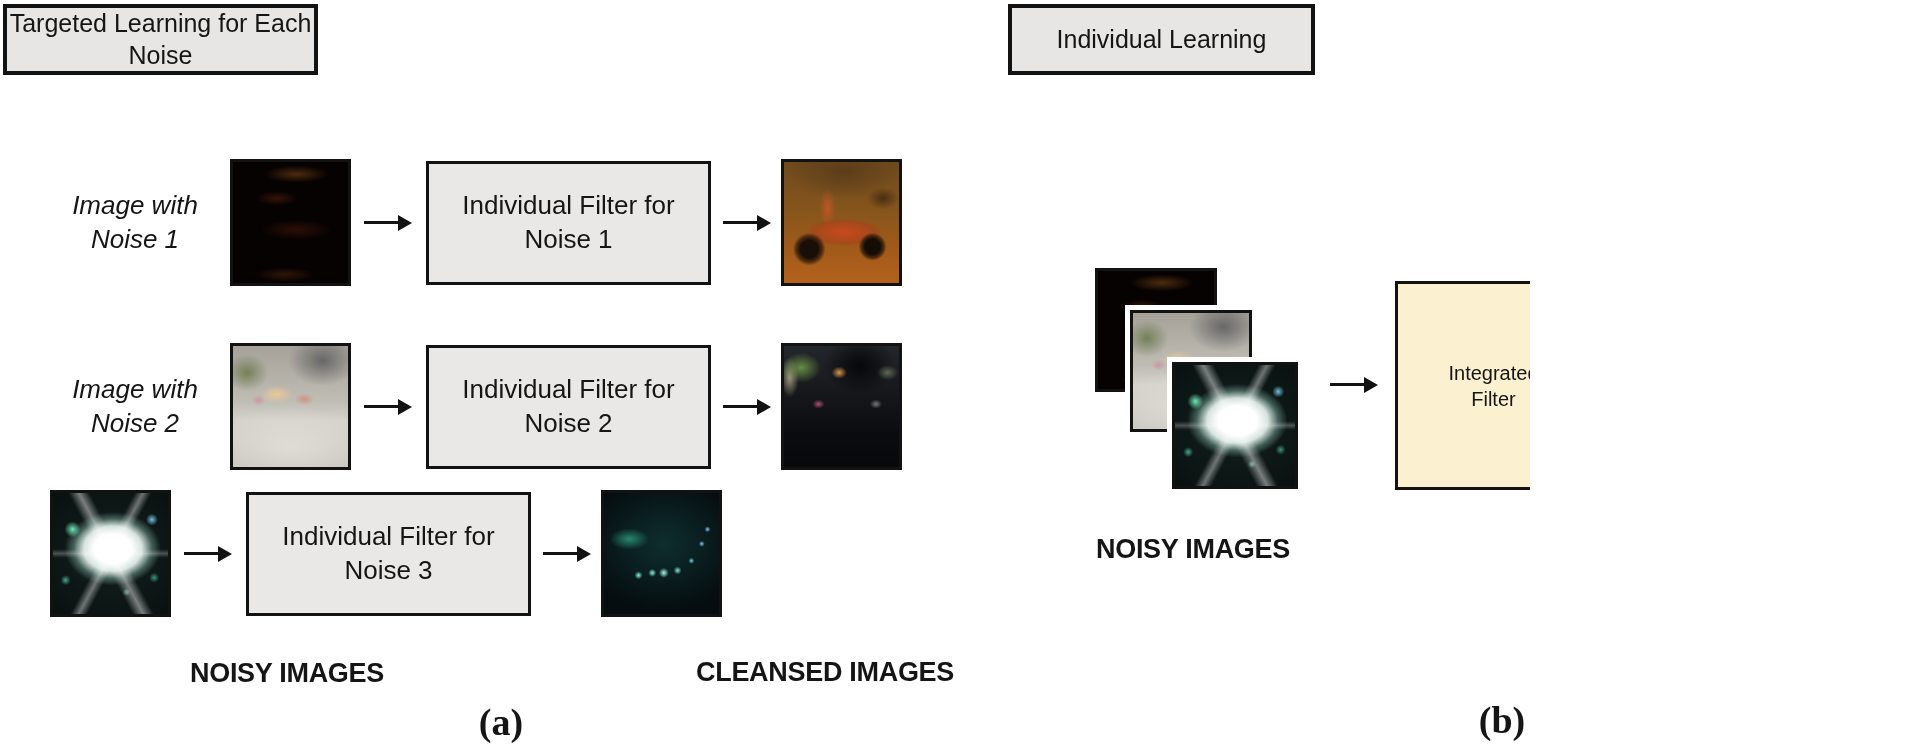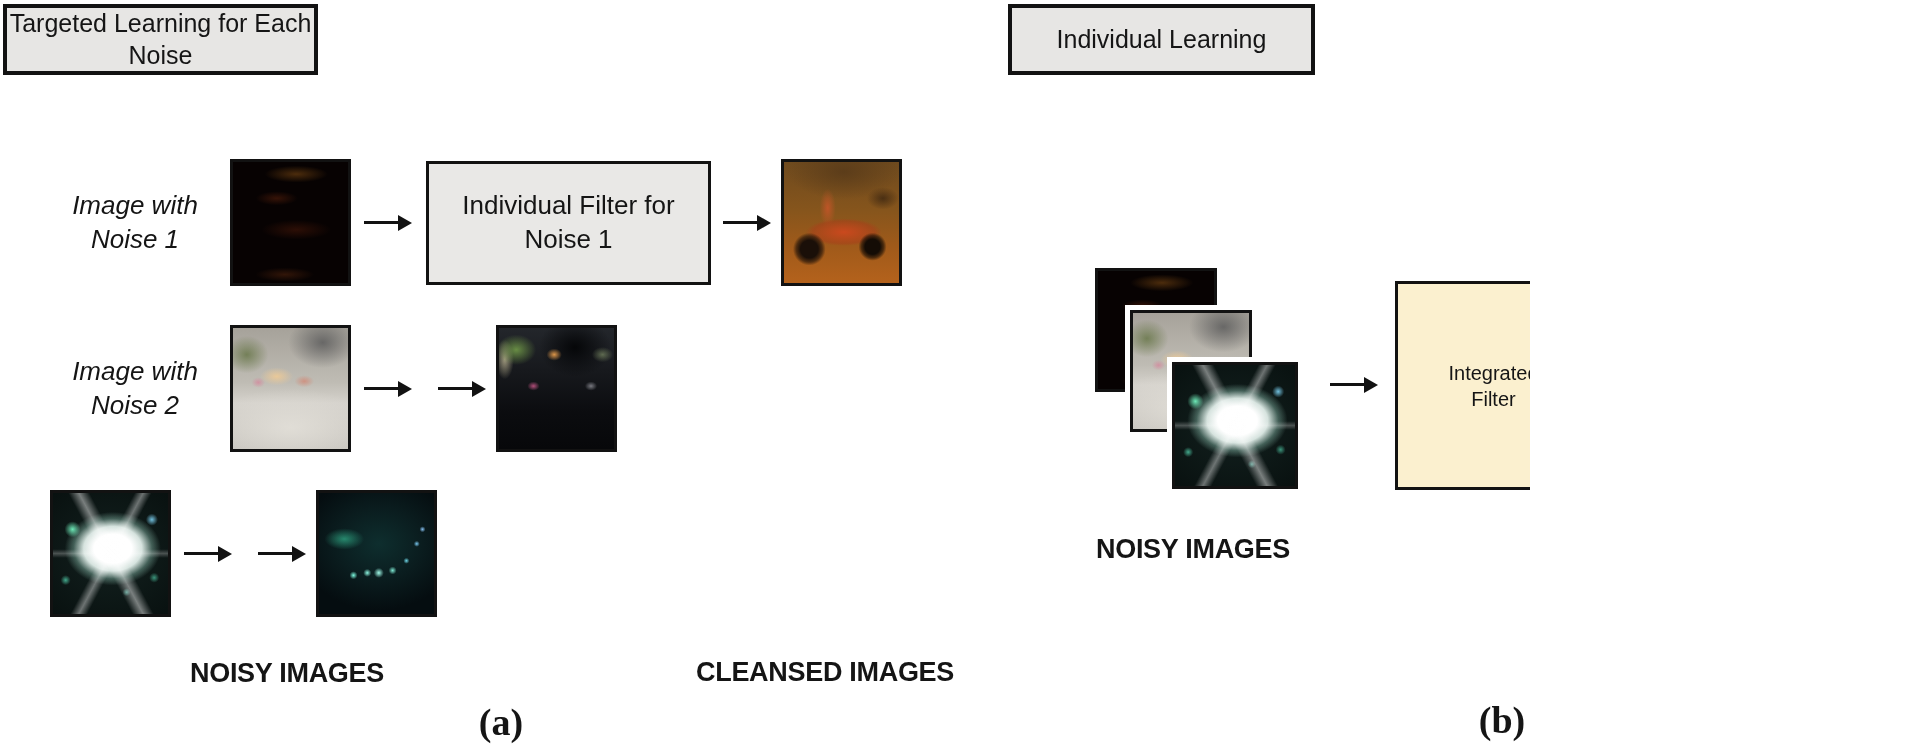"Image with Noise 2" .row-2 { top: 325px -> 343px }
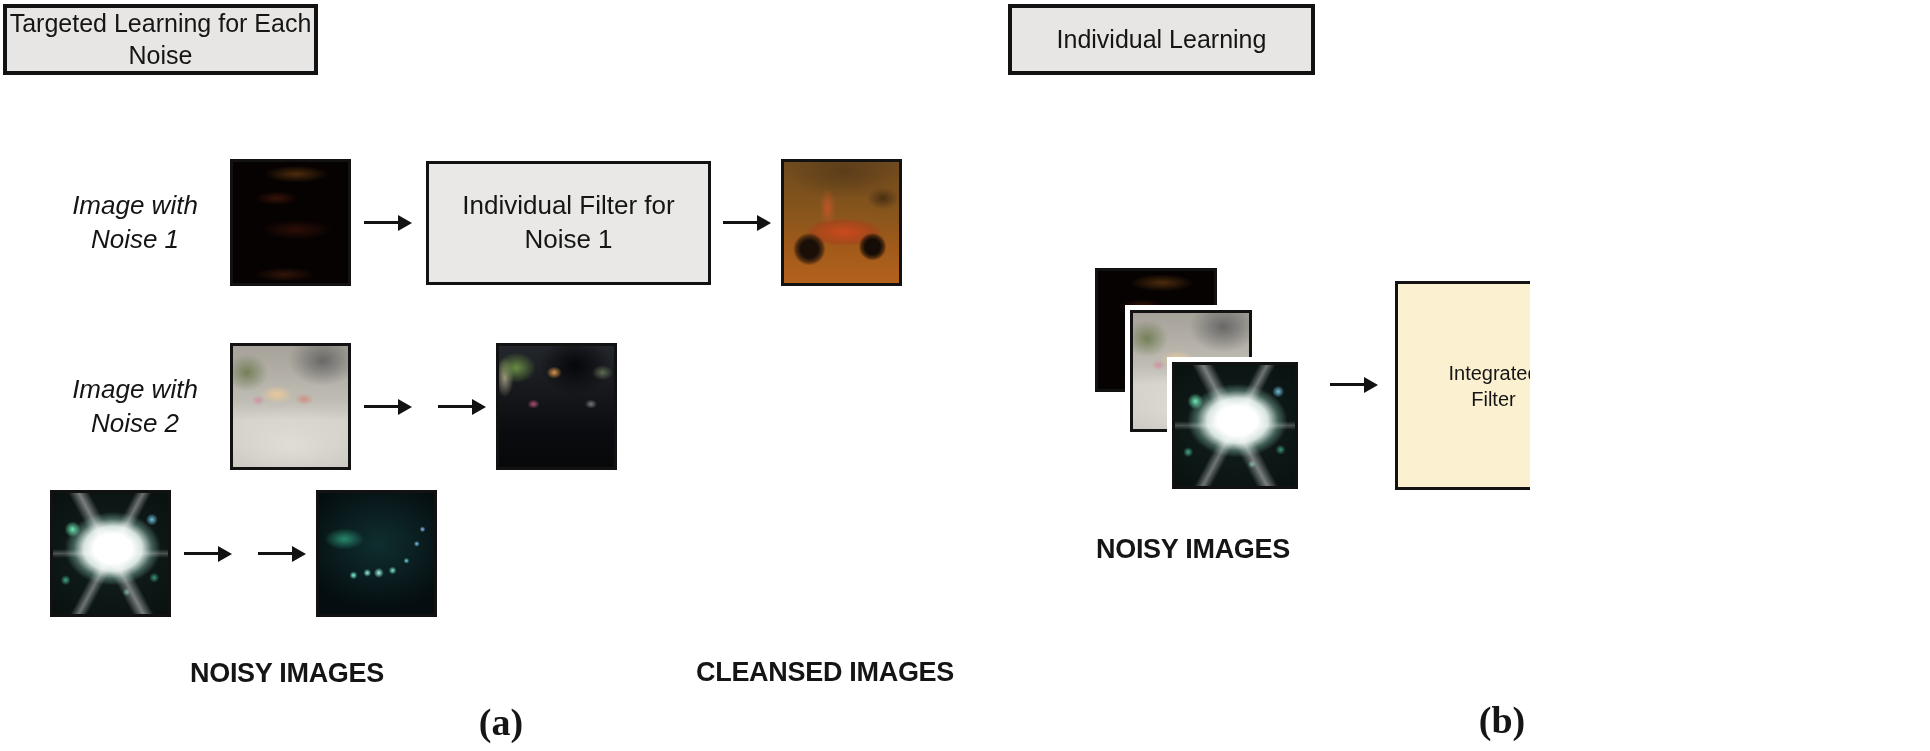"Individual Filter for Noise 2" div.filter-box { html: none -> <div> <span>Individual Filter for Noise 2</span> </div> }
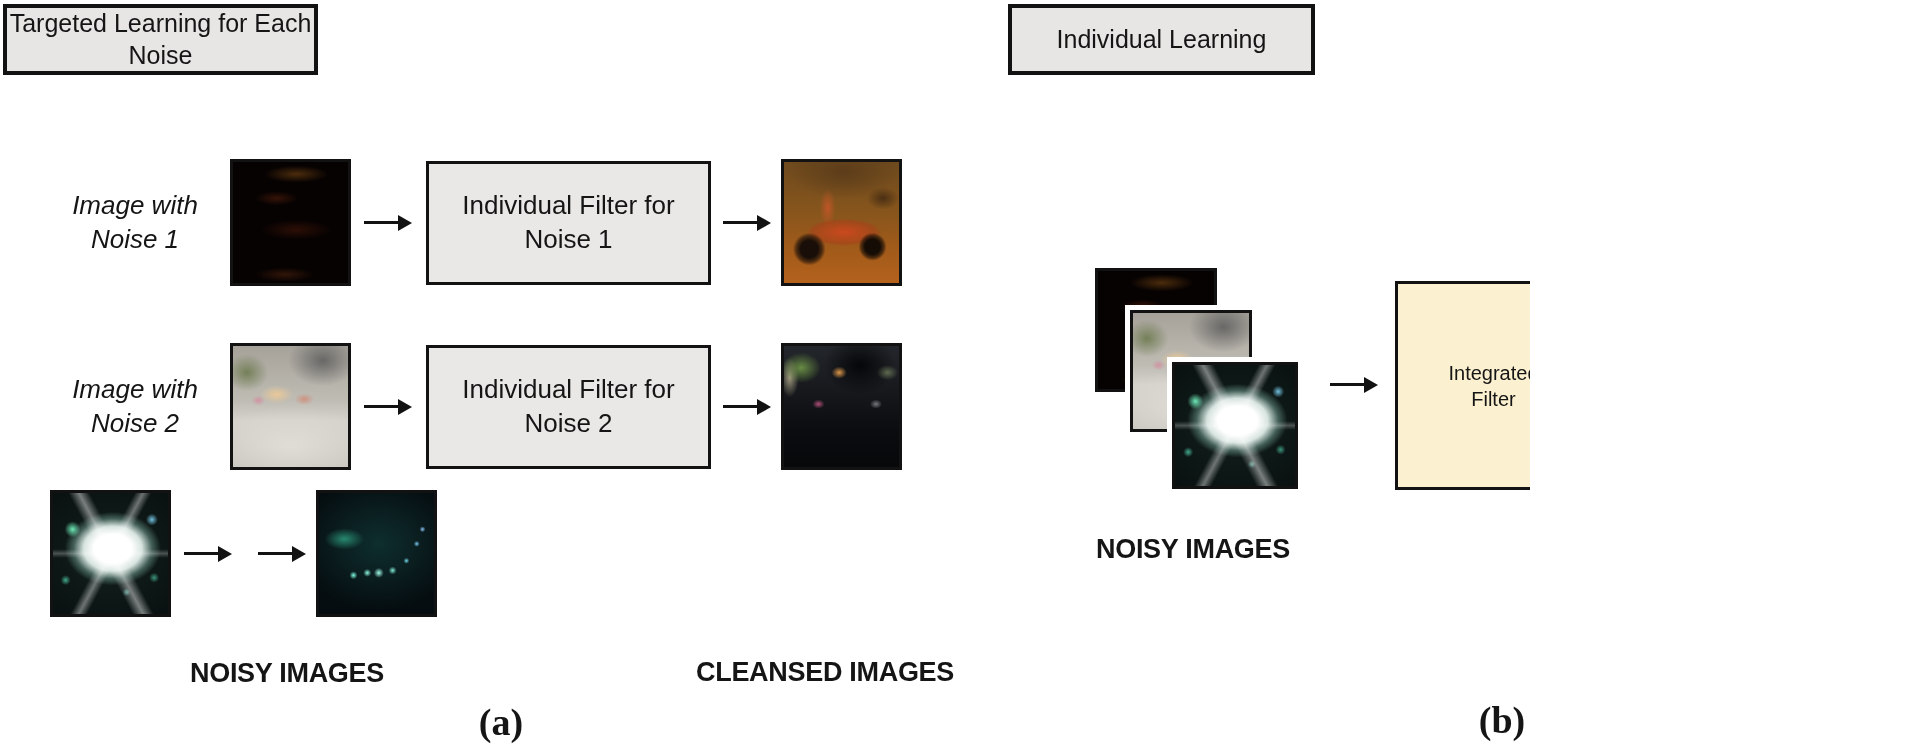"Individual Filter for Noise 3" div.filter-box { html: none -> <div> <span>Individual Filter for Noise 3</span> </div> }
